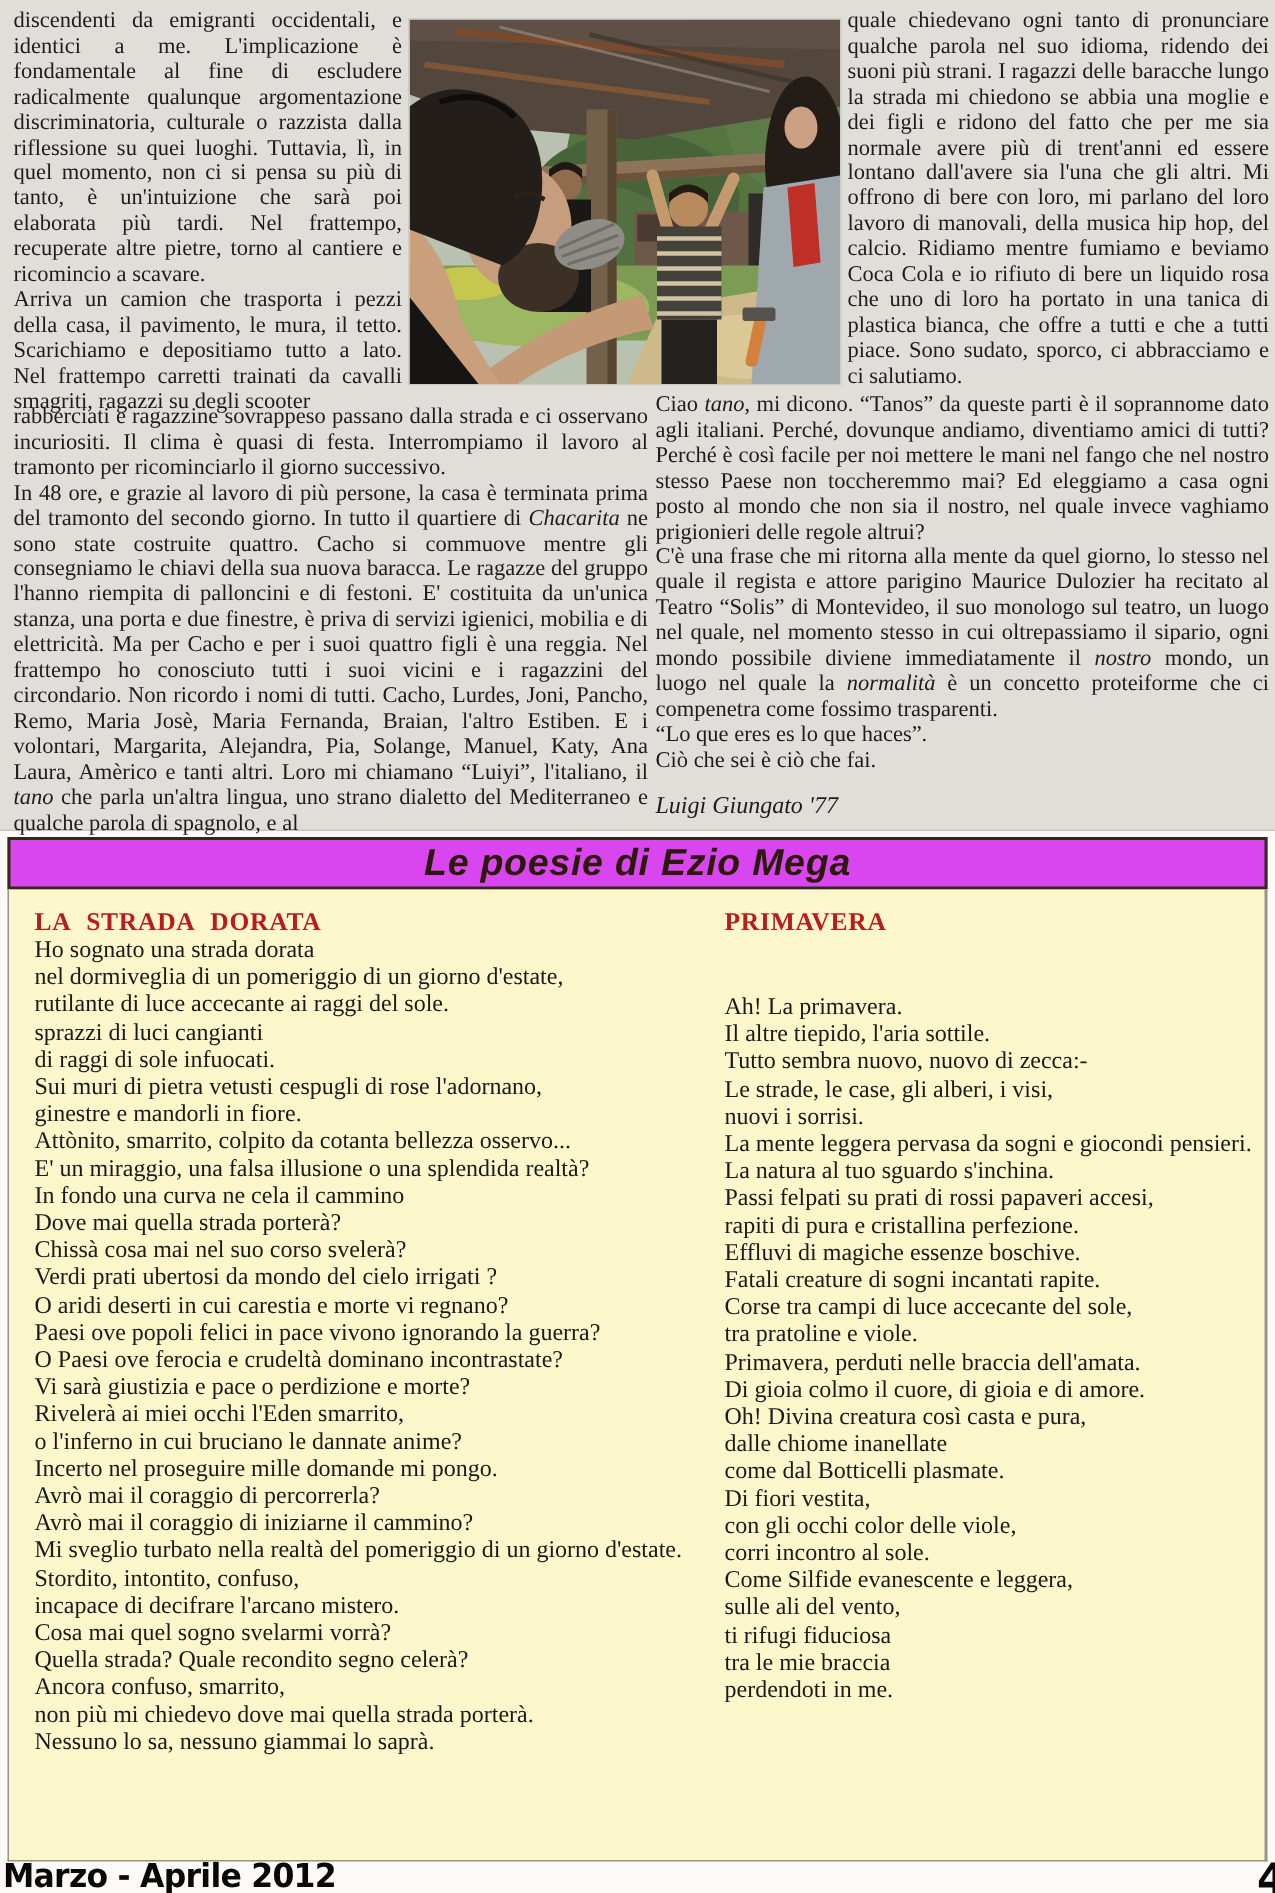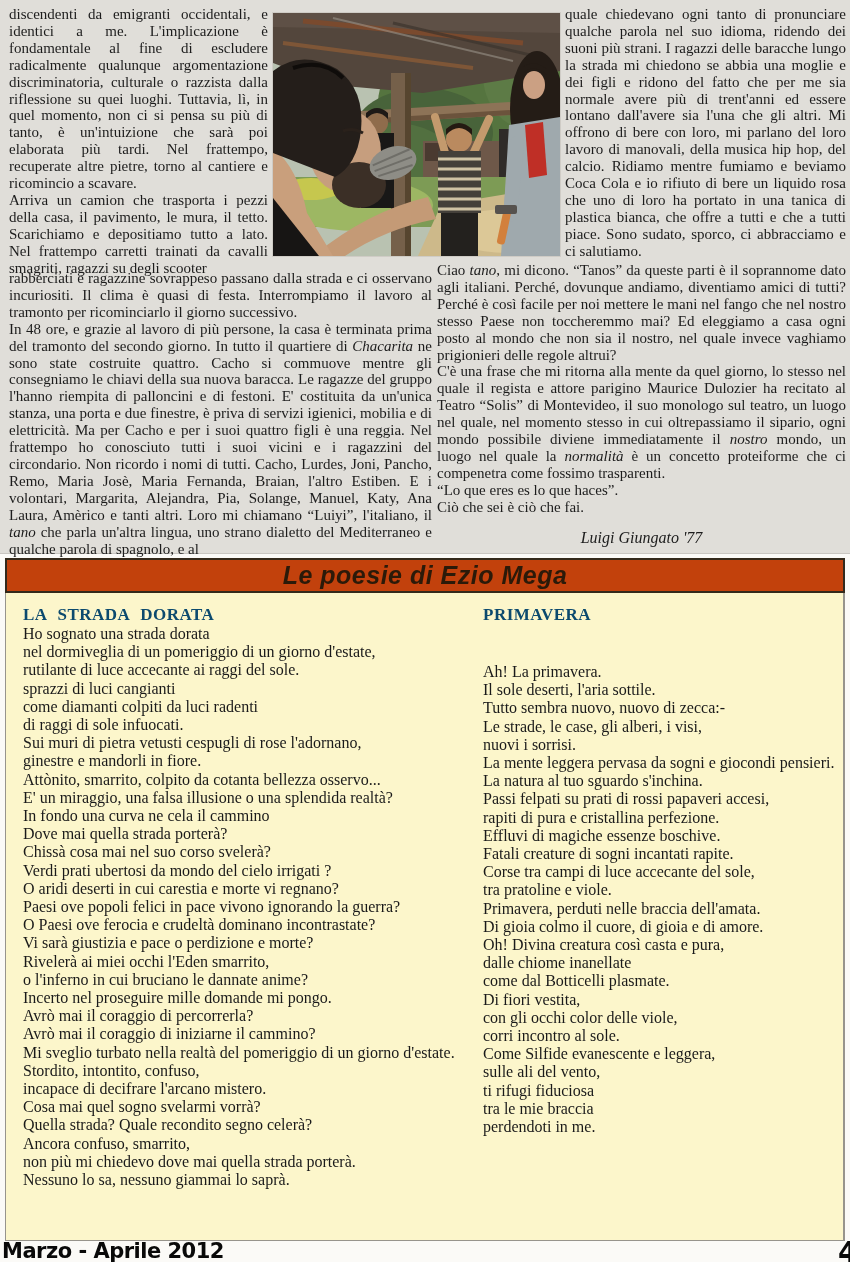"Luigi Giungato '77" .para.align-right { text-align: center -> left }
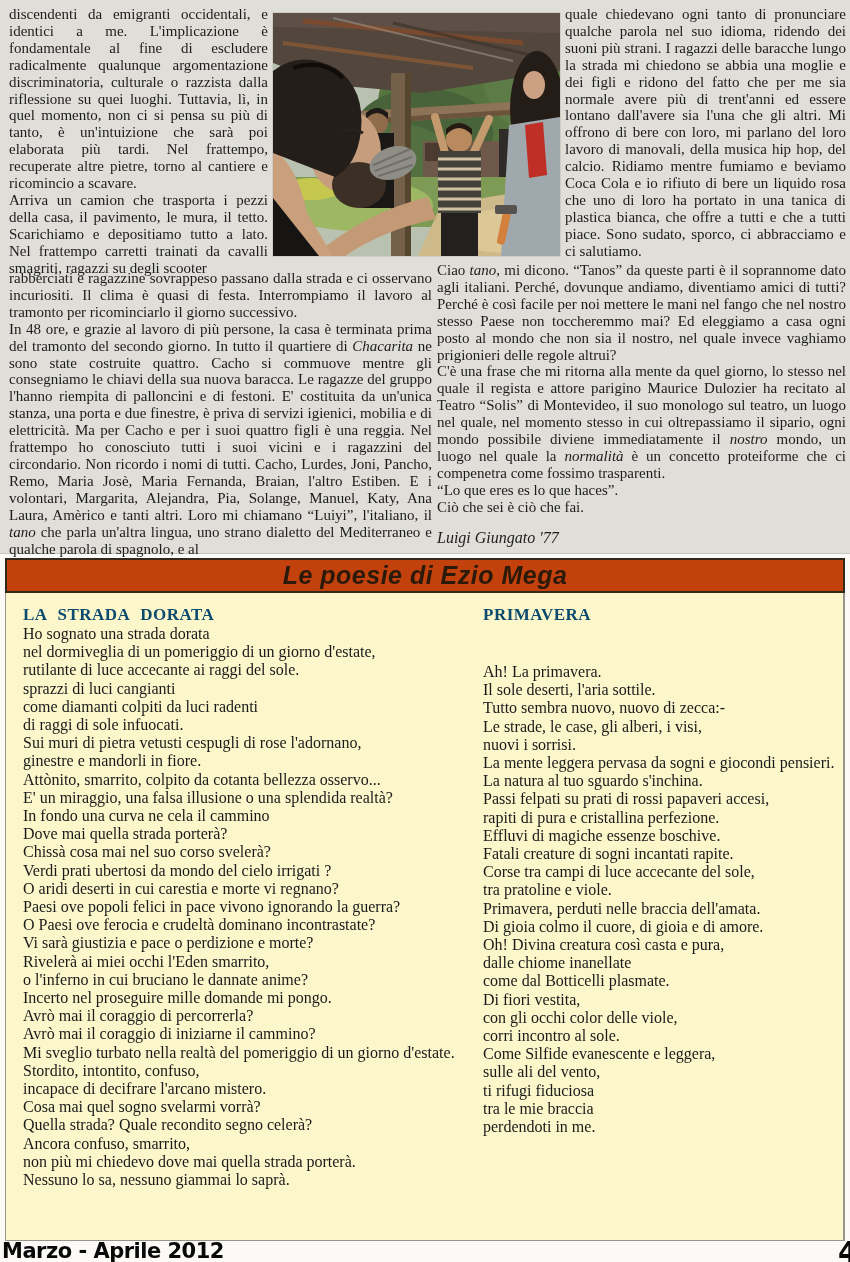"Le poesie di Ezio Mega" .banner { background: #c2410c -> #d946ef }
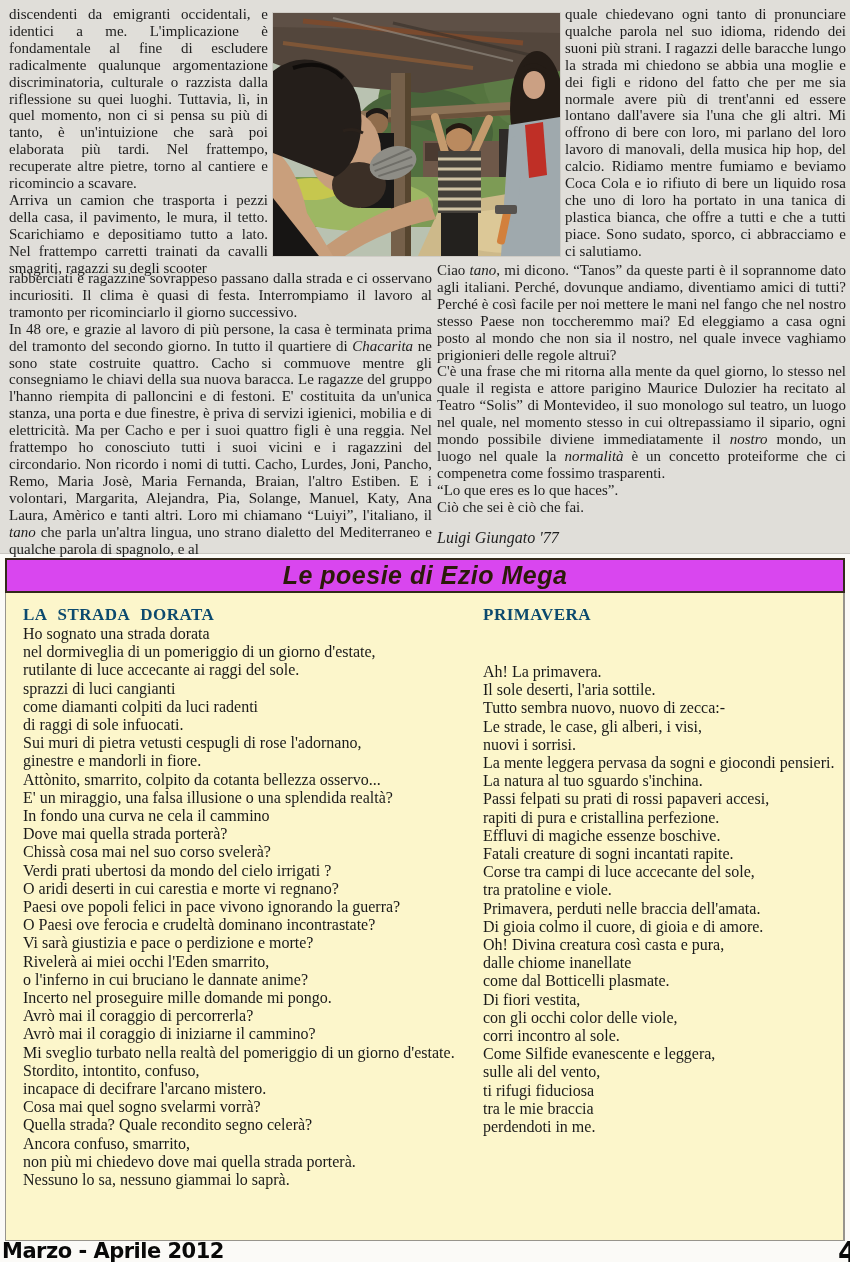"LA STRADA DORATA" .poem-title { color: #0c4a6e -> #b91c1c }
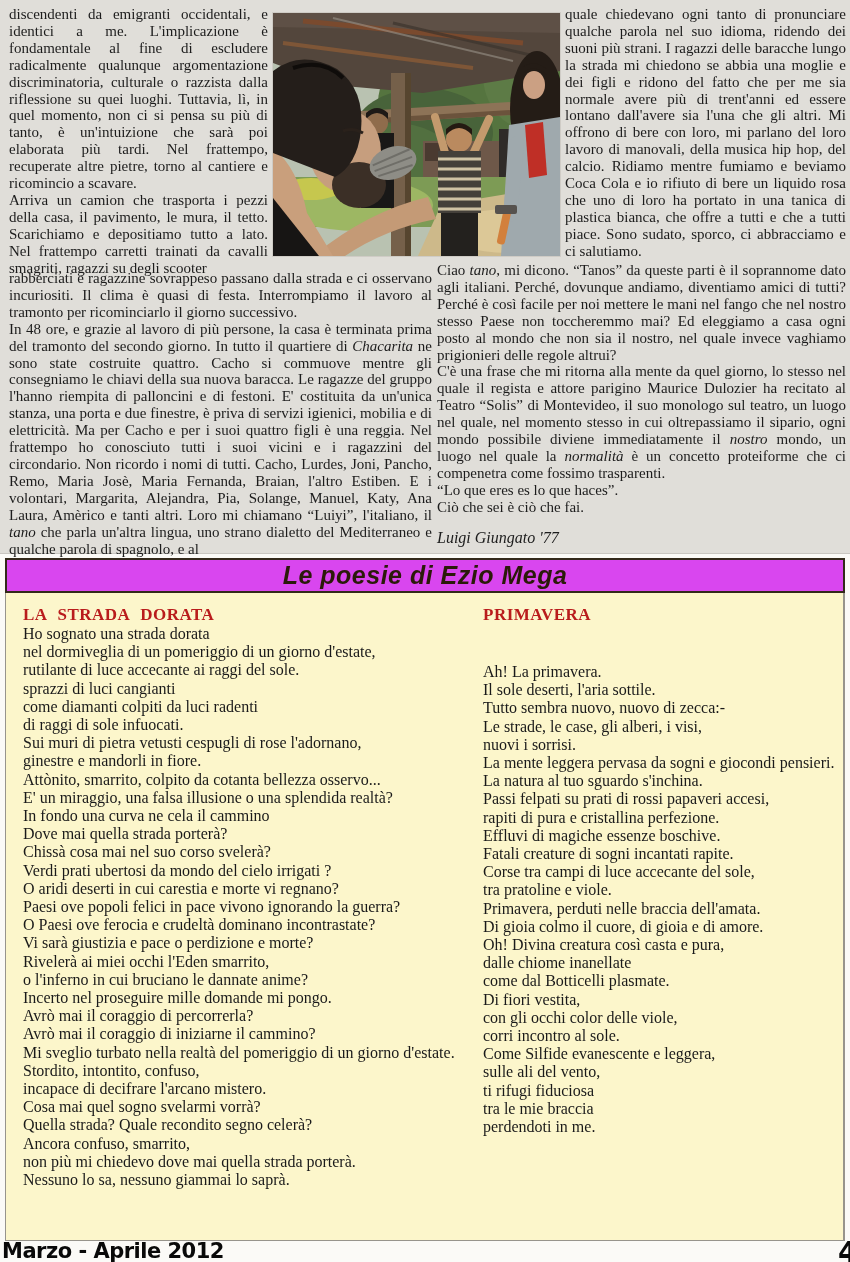"Il sole deserti, l'aria sottile." div.poem-line { text: sole deserti -> altre tiepido }
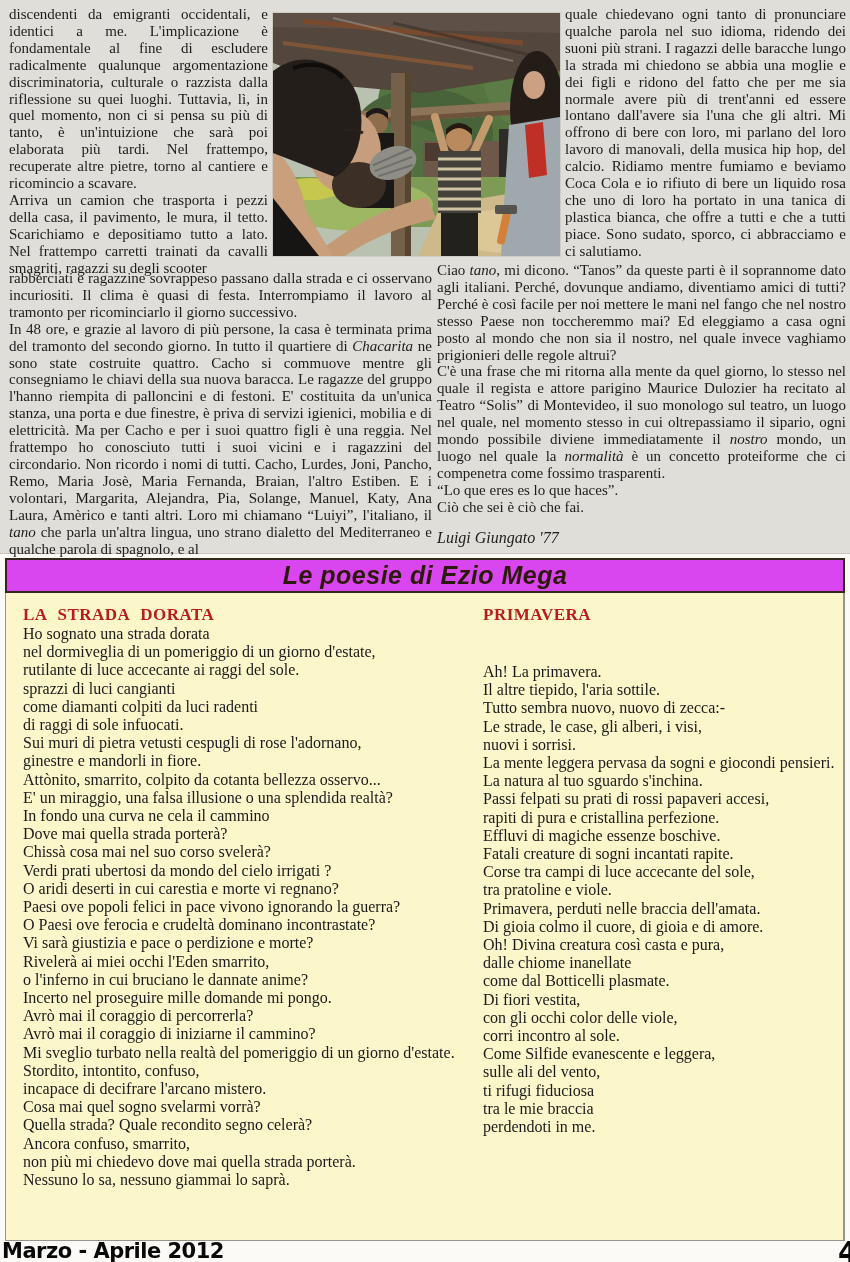"come diamanti colpiti da luci" div.poem-line { html: <div>come diamanti colpiti da luci radenti</div> -> none }
